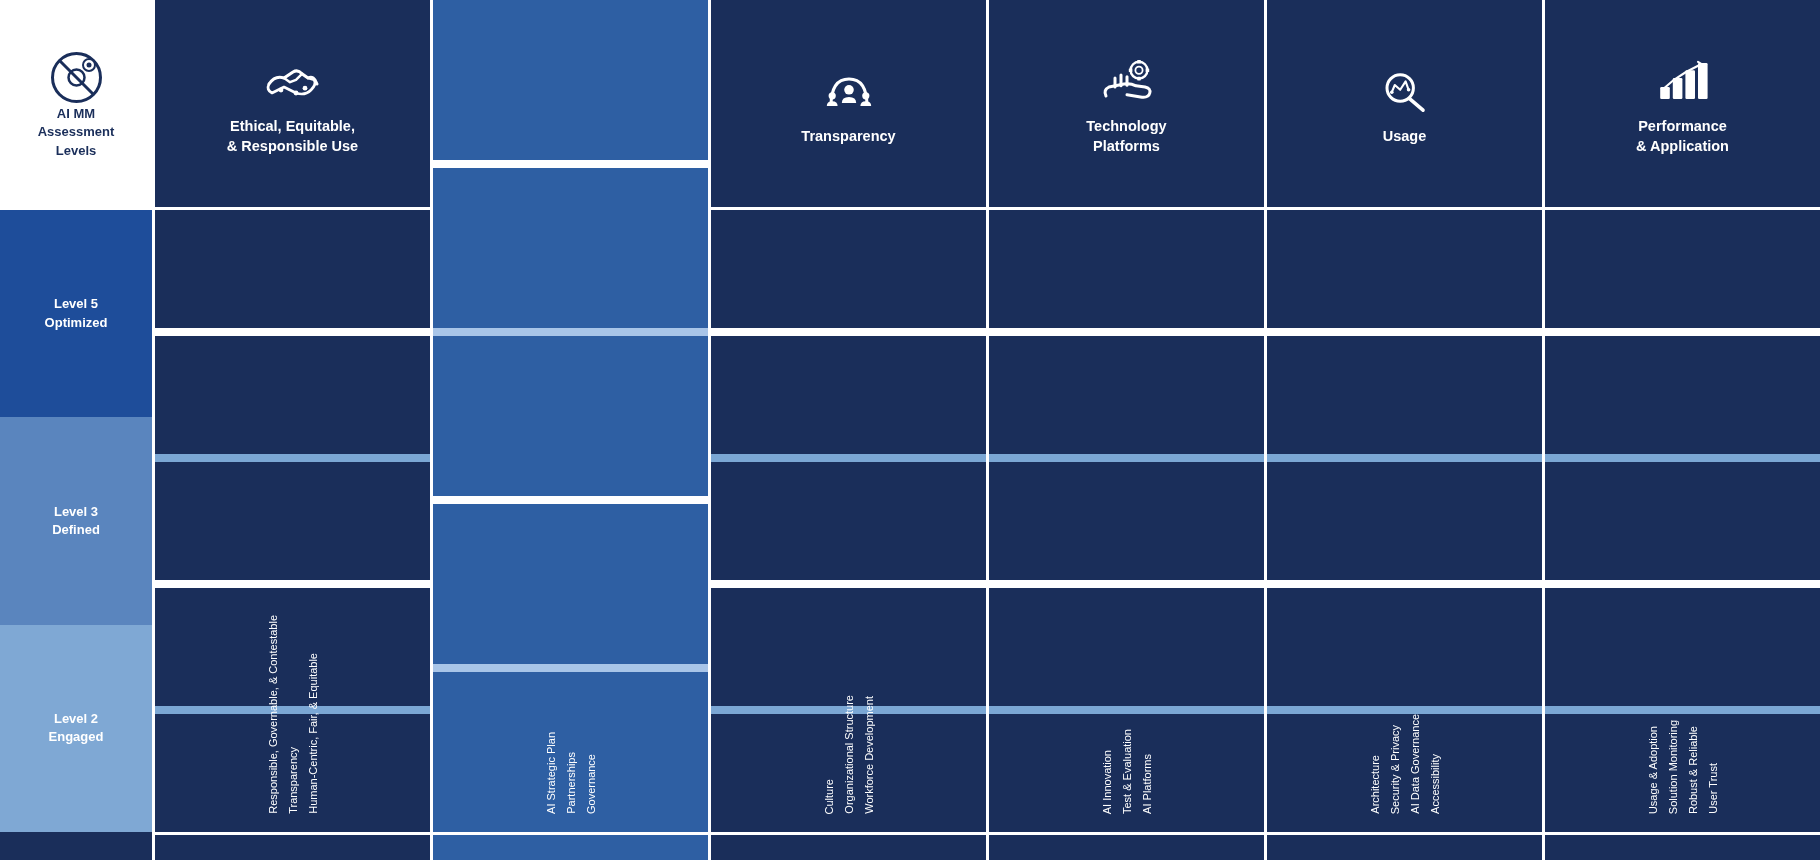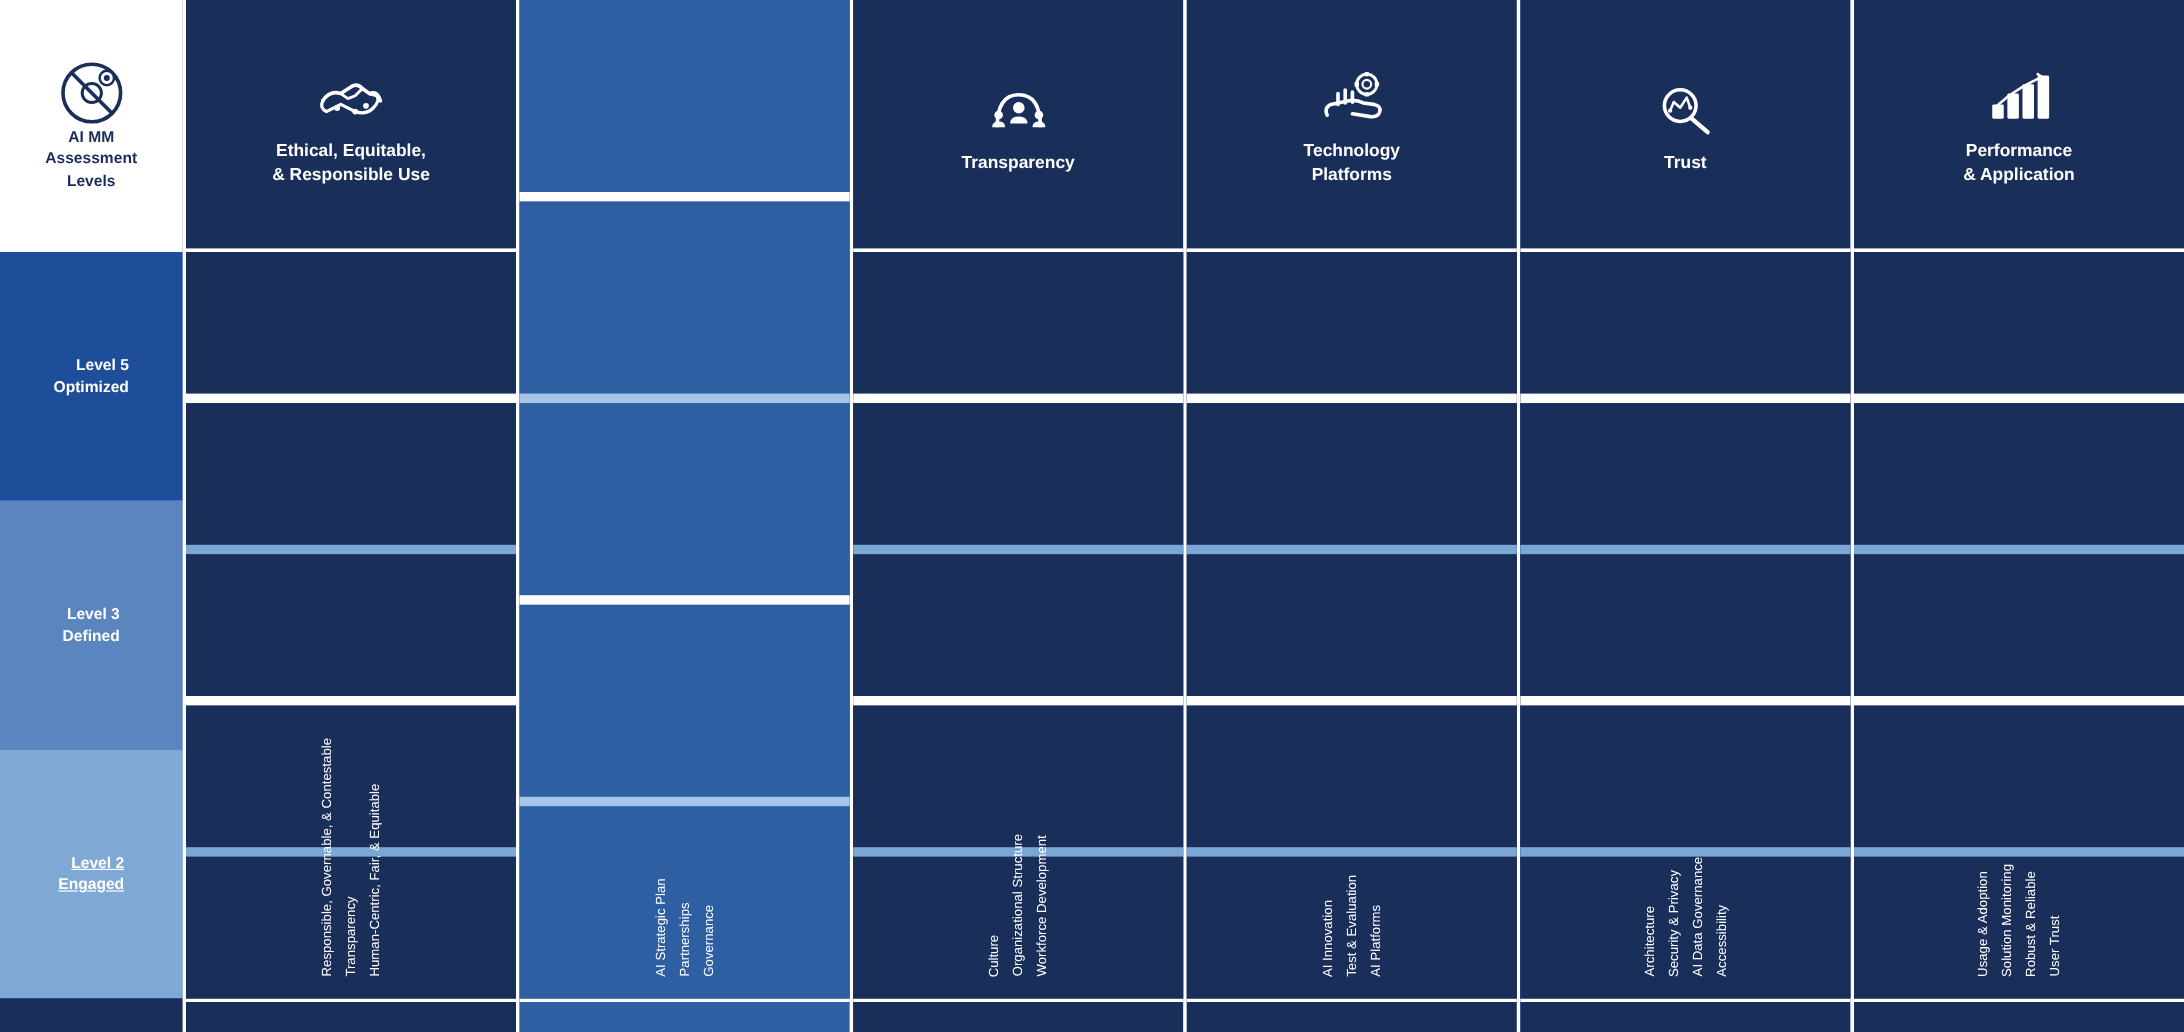"AI MM" .page { background: #1d4ed8 -> #0f766e }
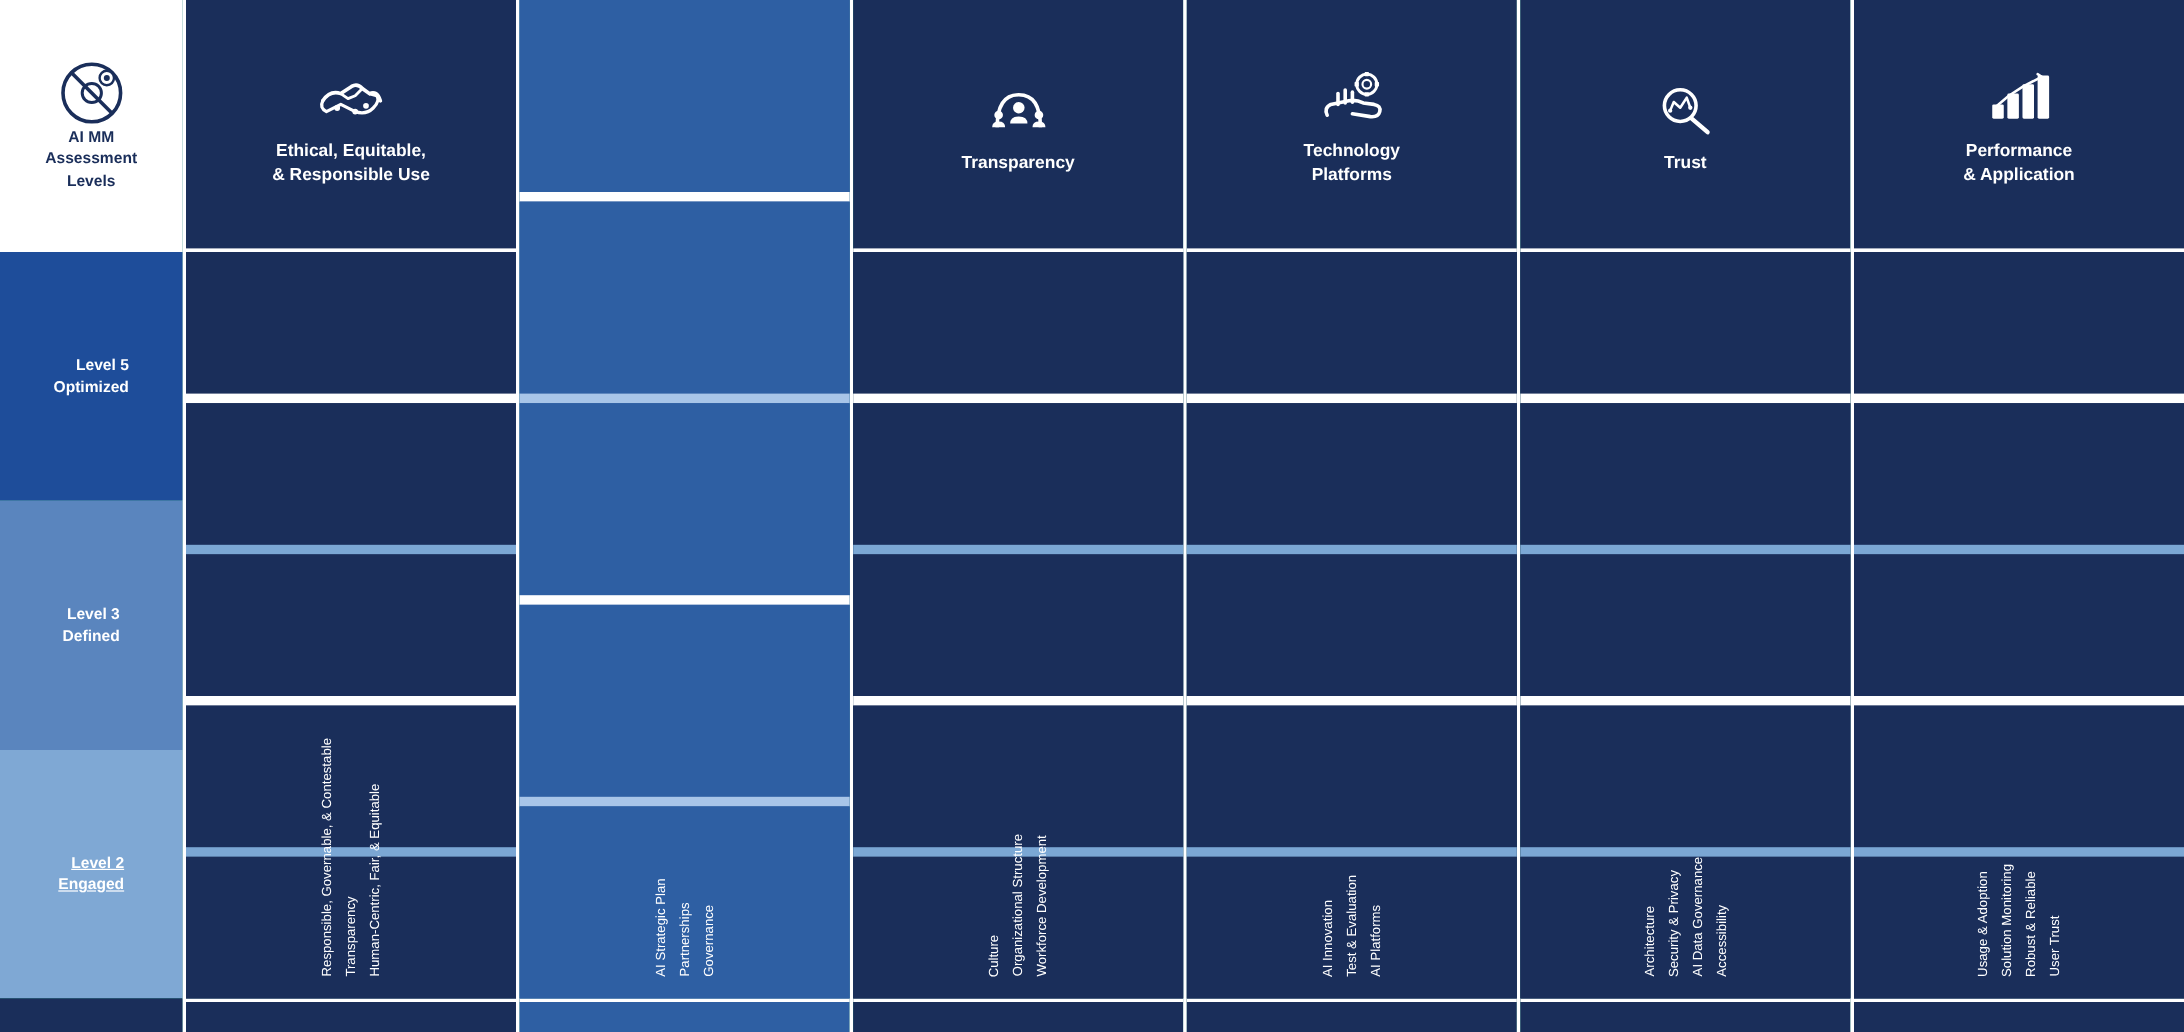"Trust" div.dcol-title { text: Trust -> Usage }
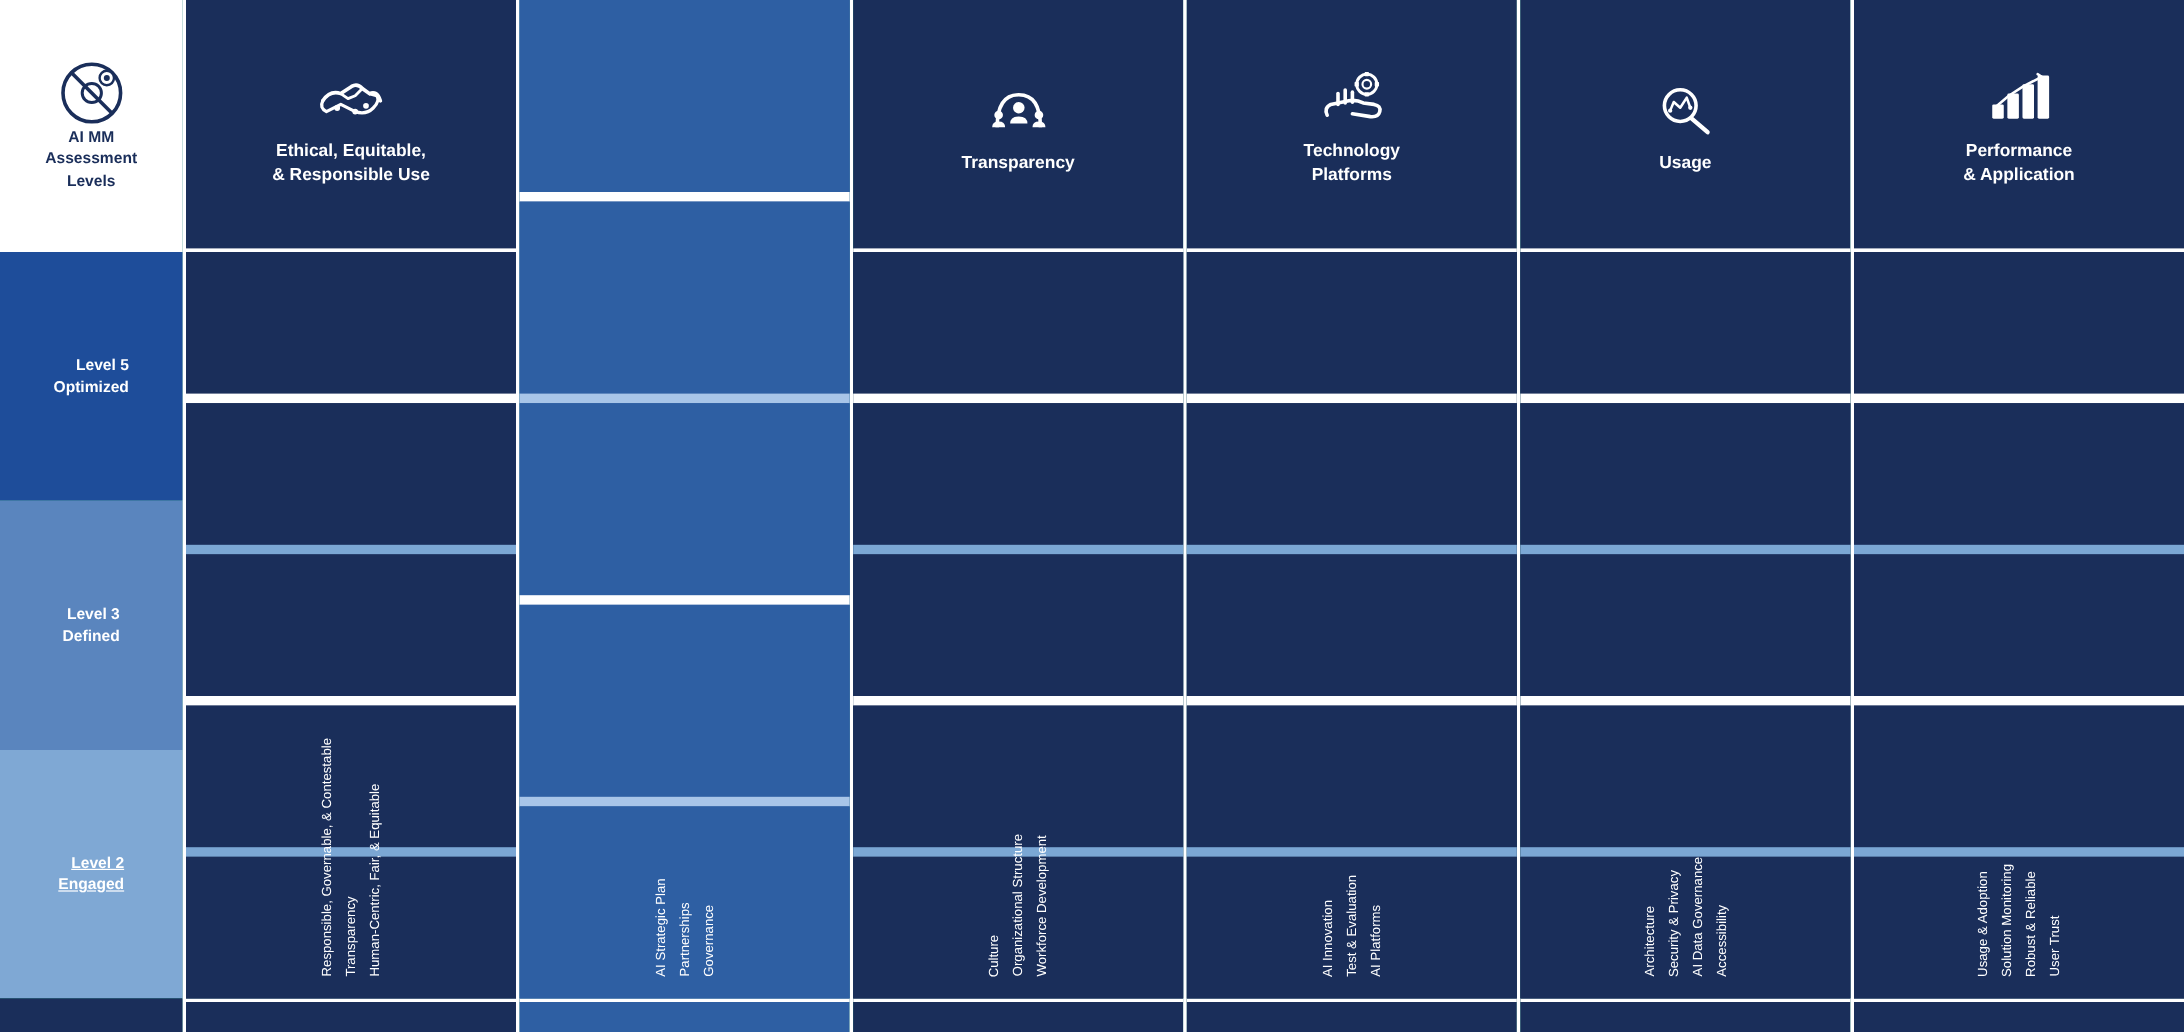"Level 5" .lp-level { text-align: right -> center }
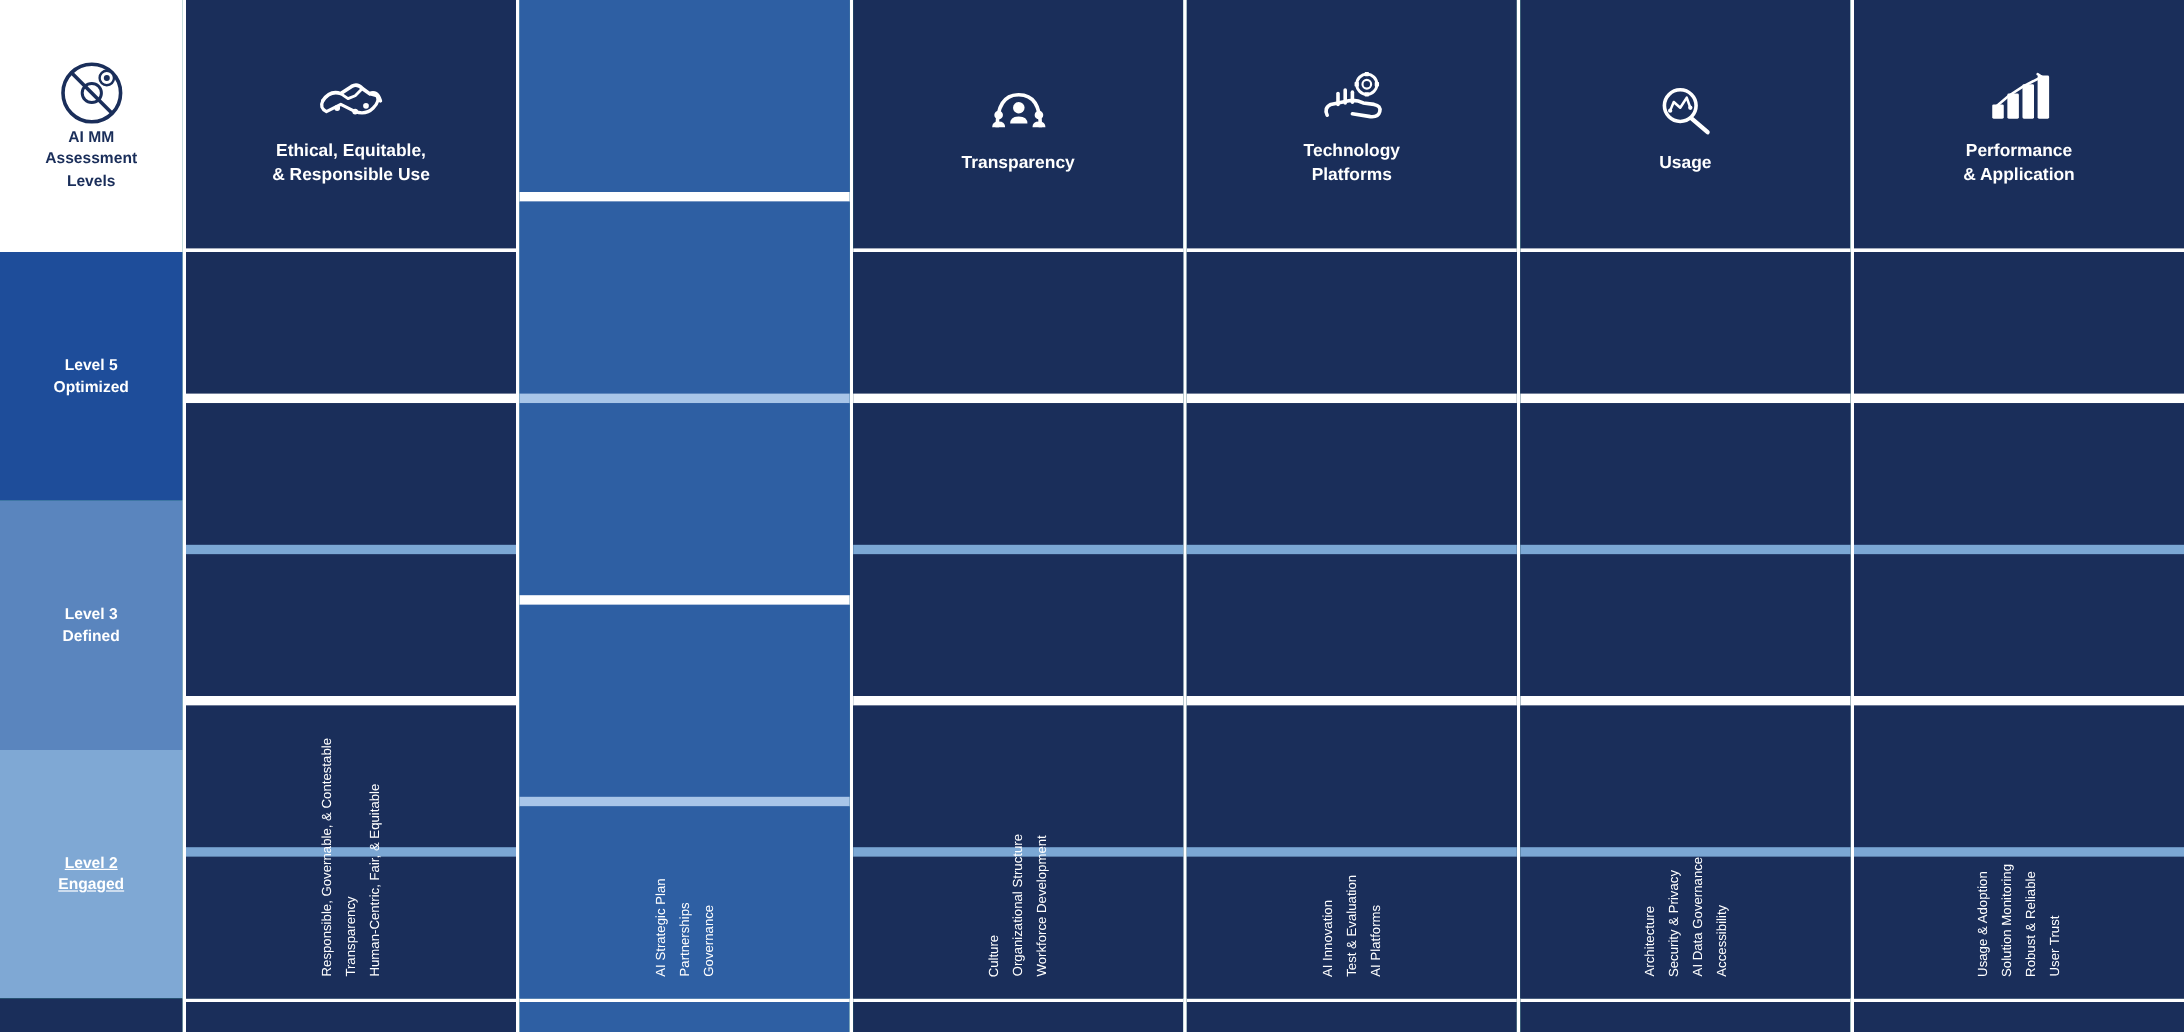"Level 2" div.lp-level { text-decoration: underline -> none }
